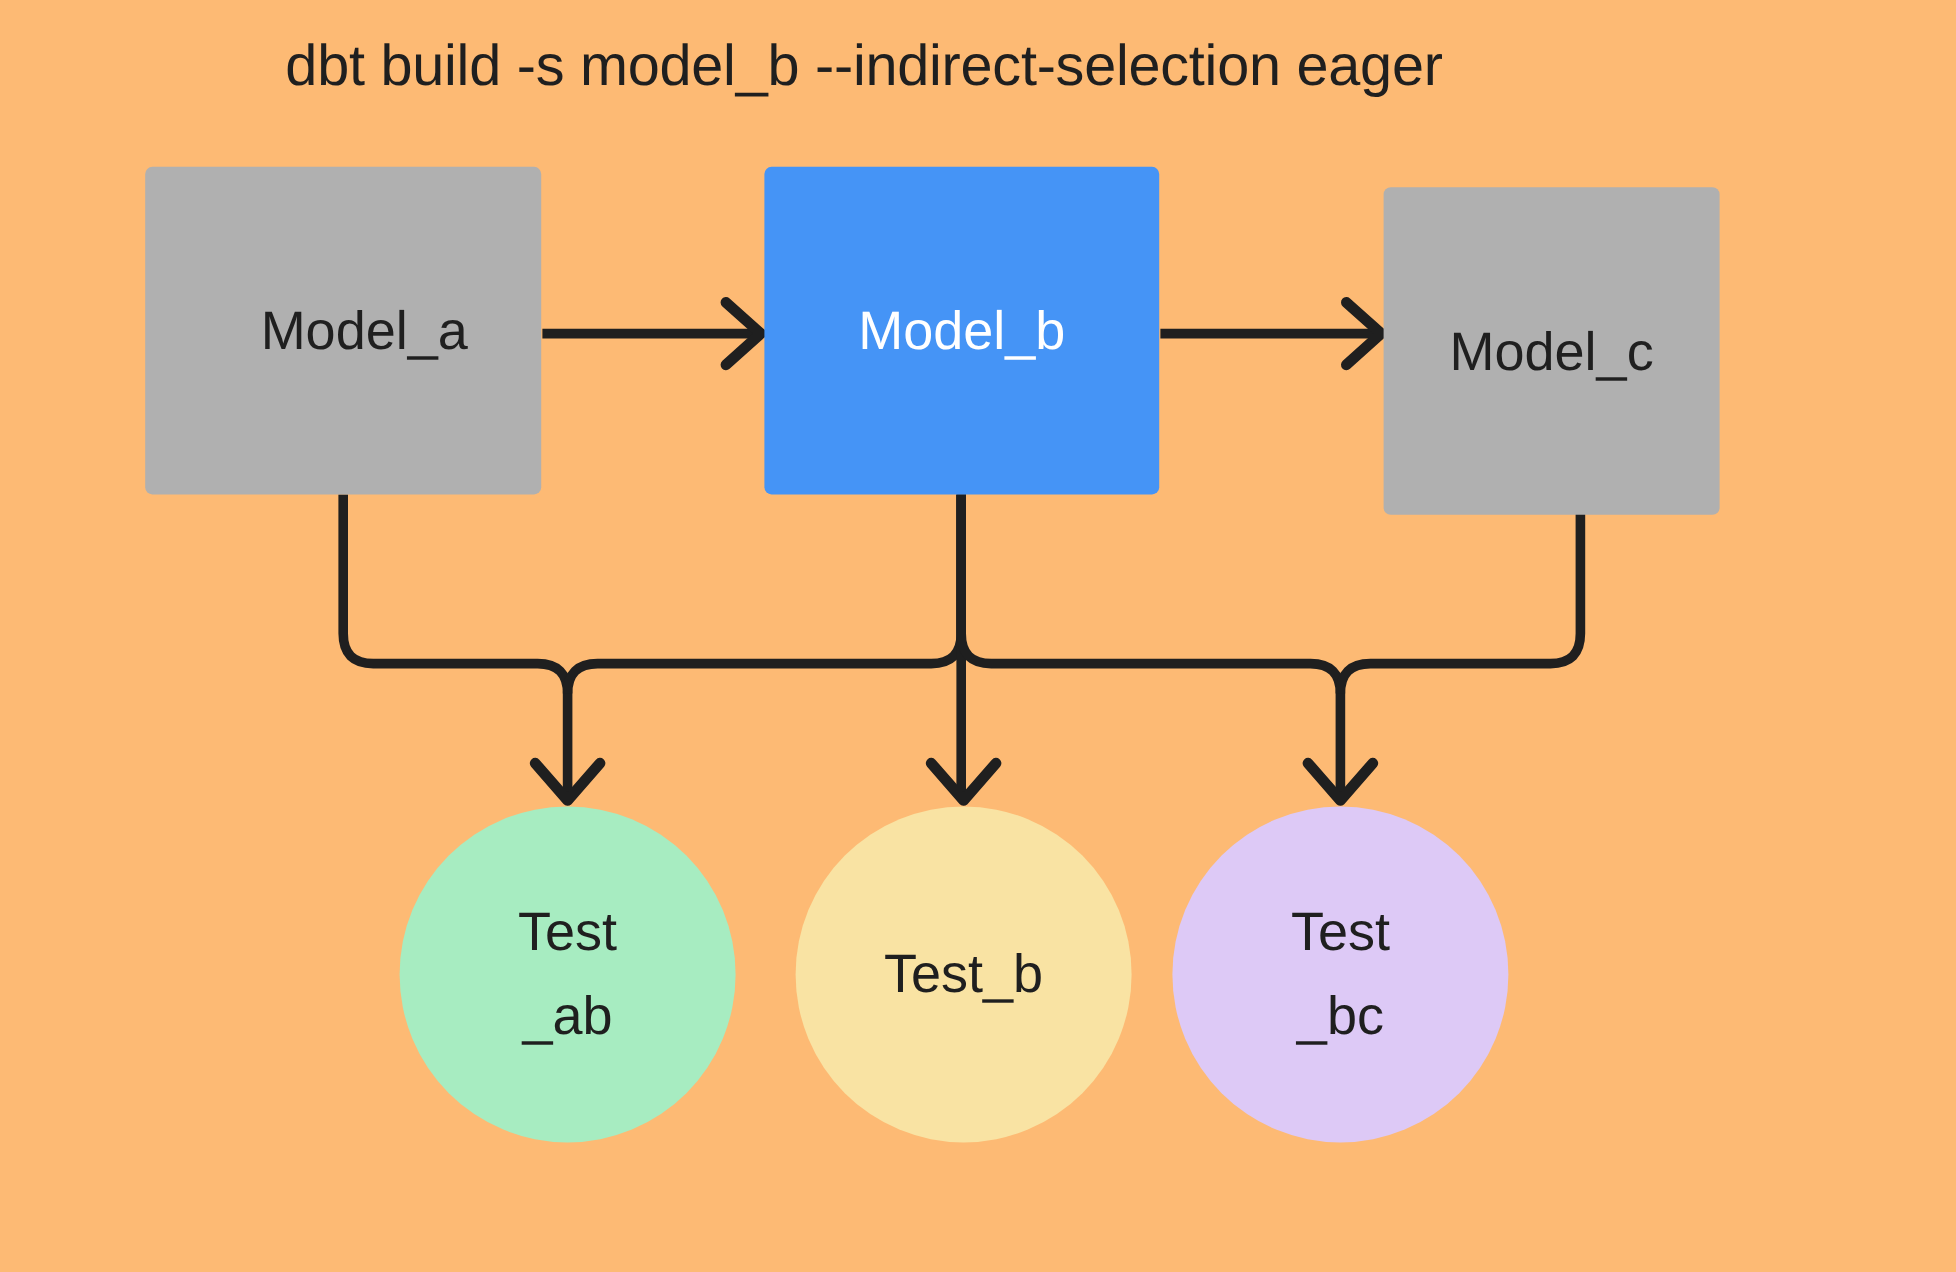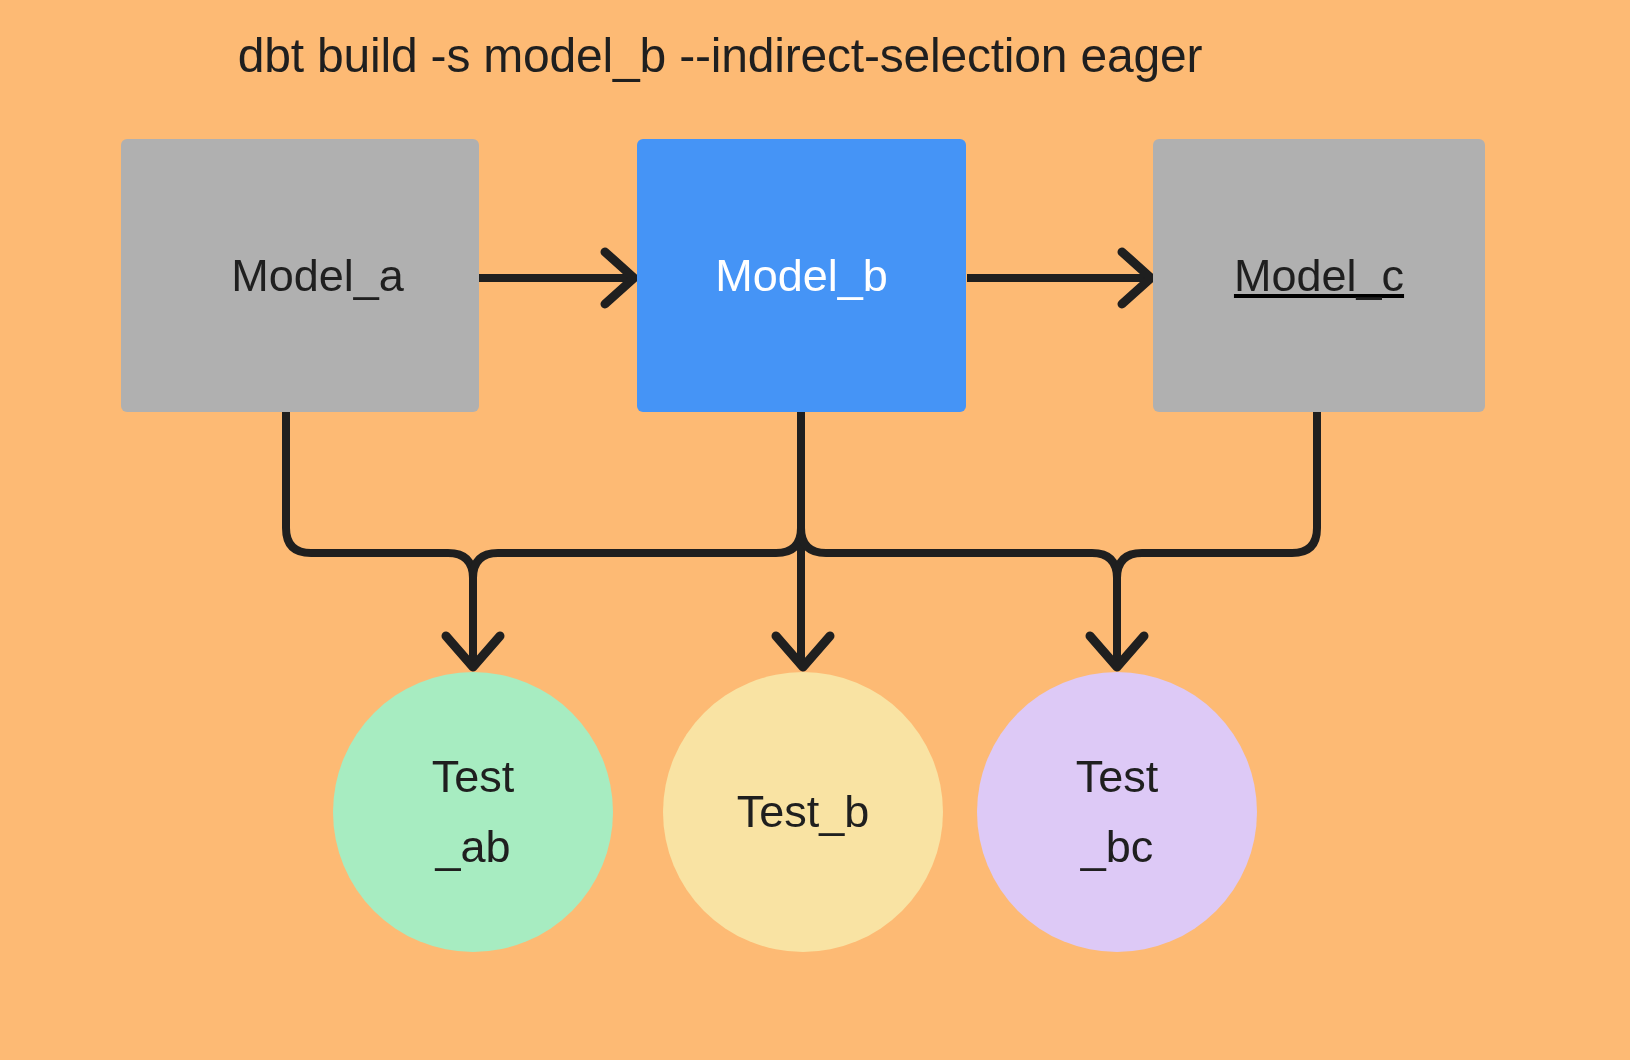"Model_a" div.node-box { width: 358px -> 330px }
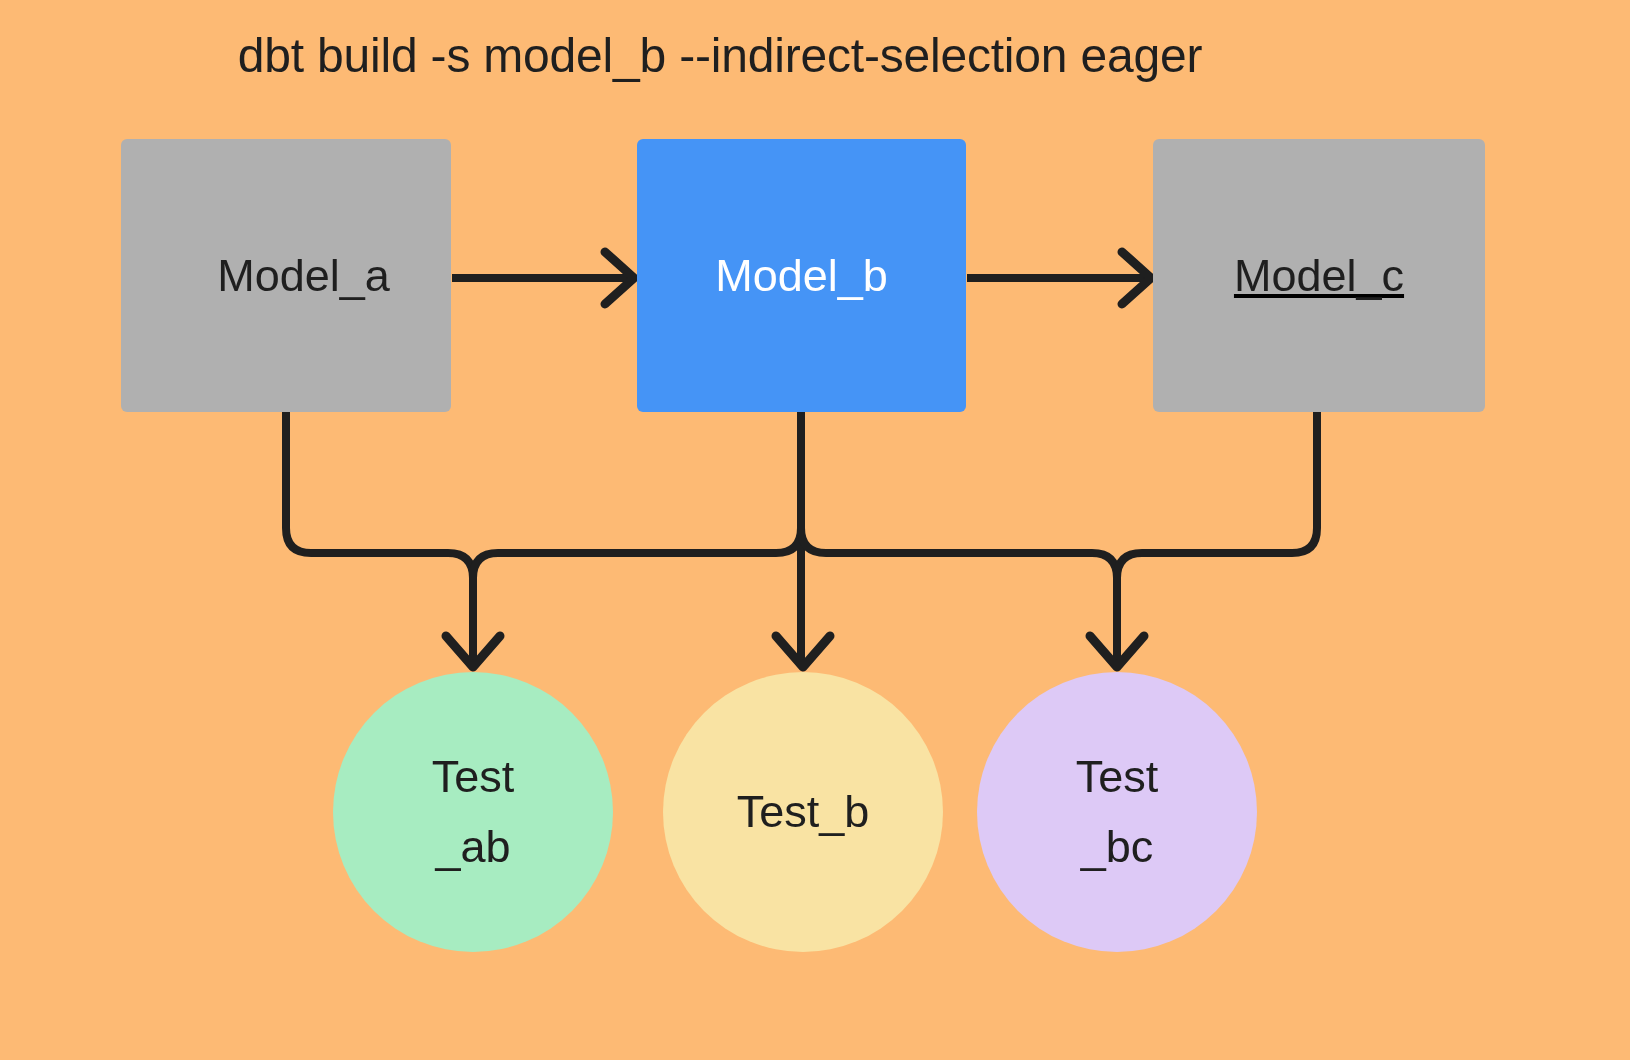"Model_c" div.node-box { text-decoration: underline -> none; top: 139px -> 156px; width: 332px -> 280px }
